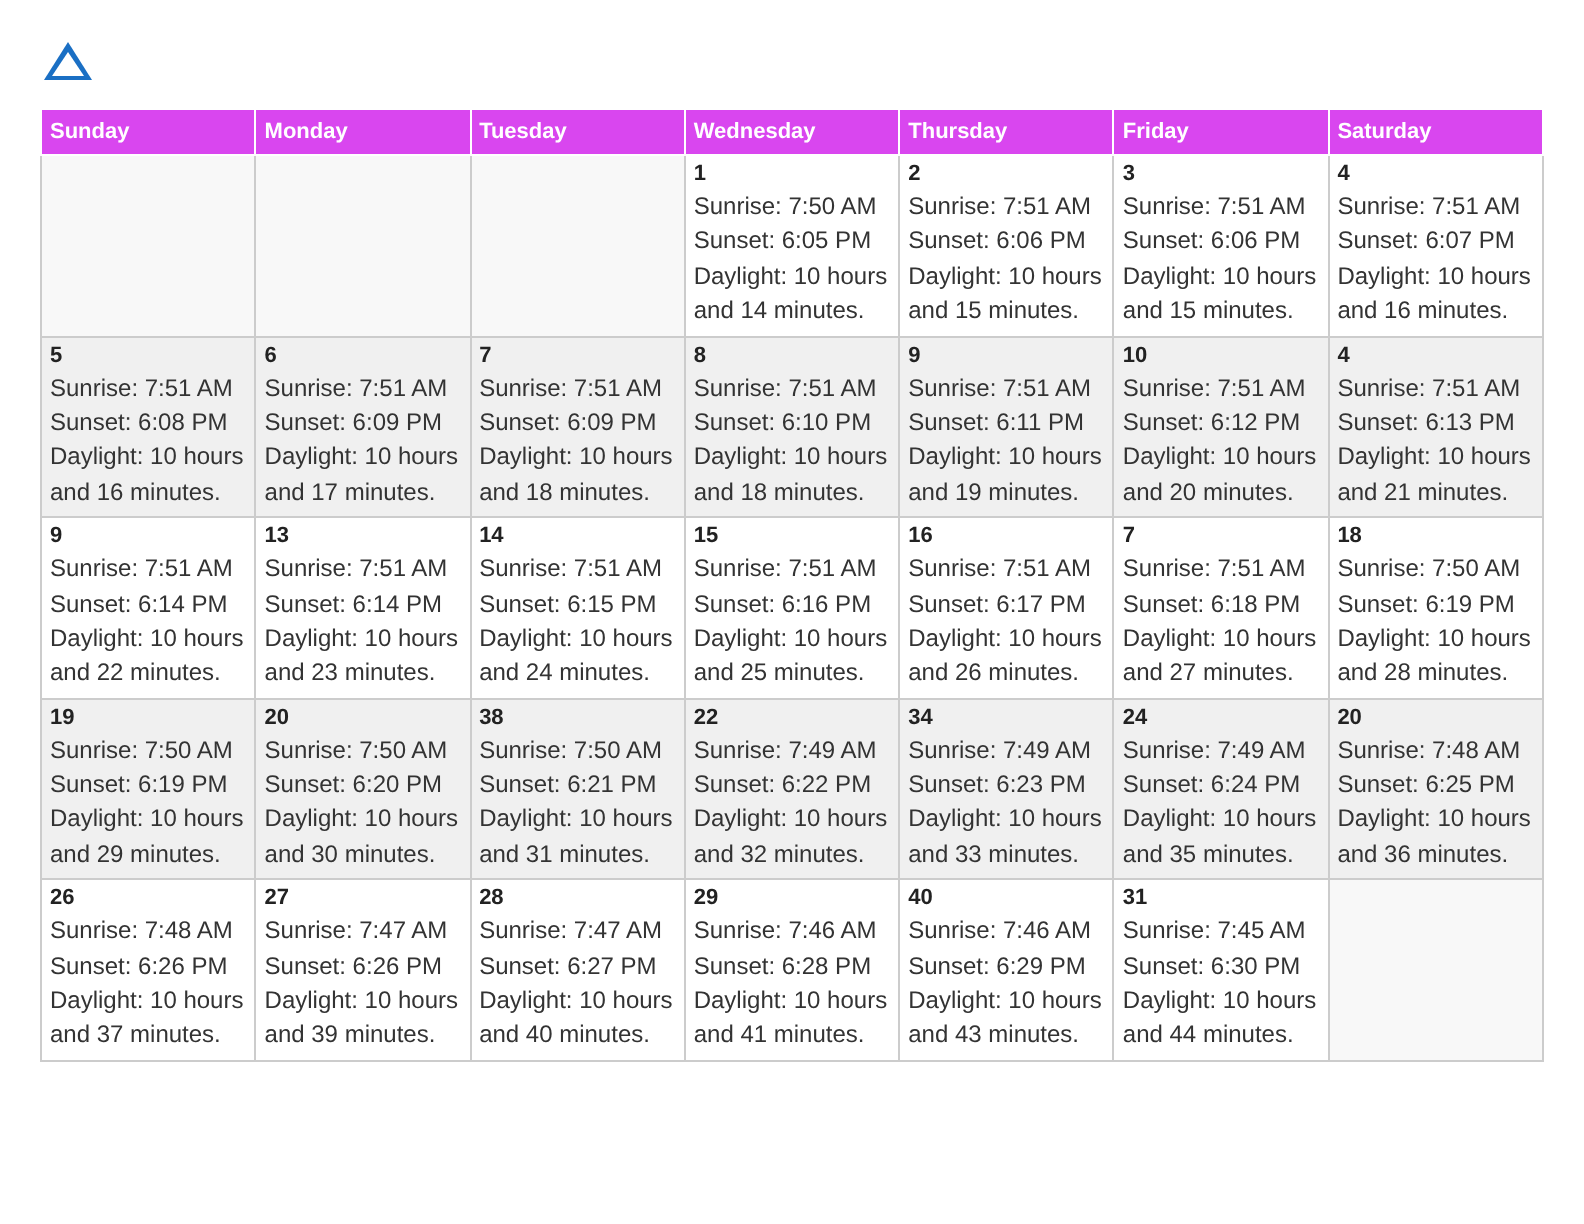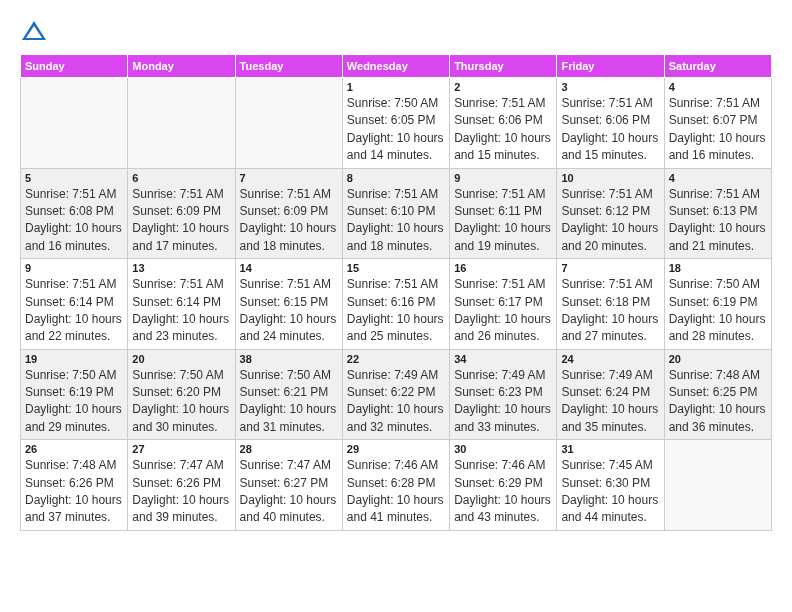"30" div.day-num { text: 30 -> 40 }
